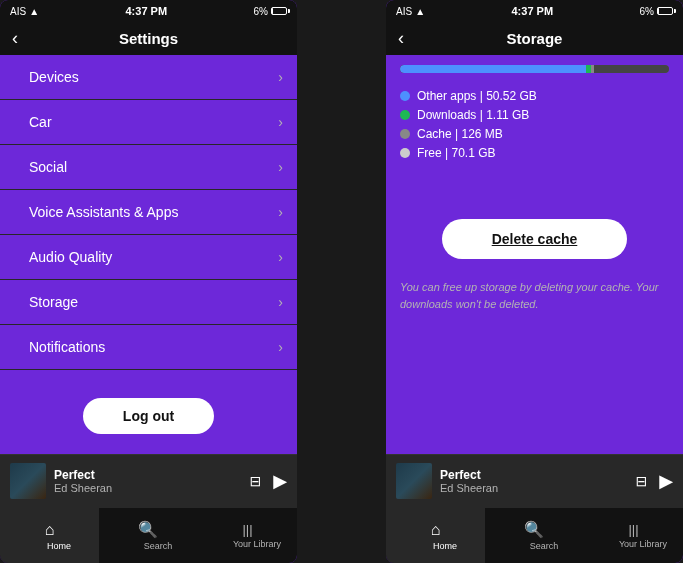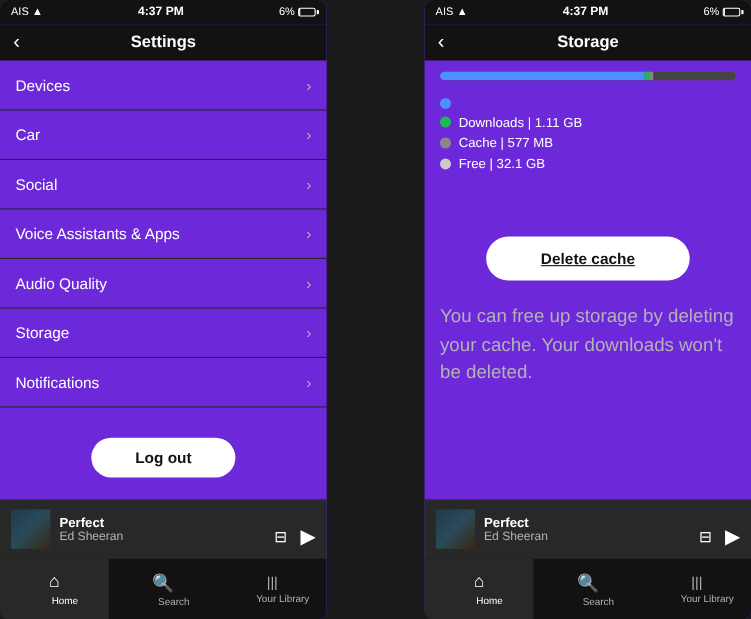"Devices" .settings-item-label { margin-left: none -> 15px }
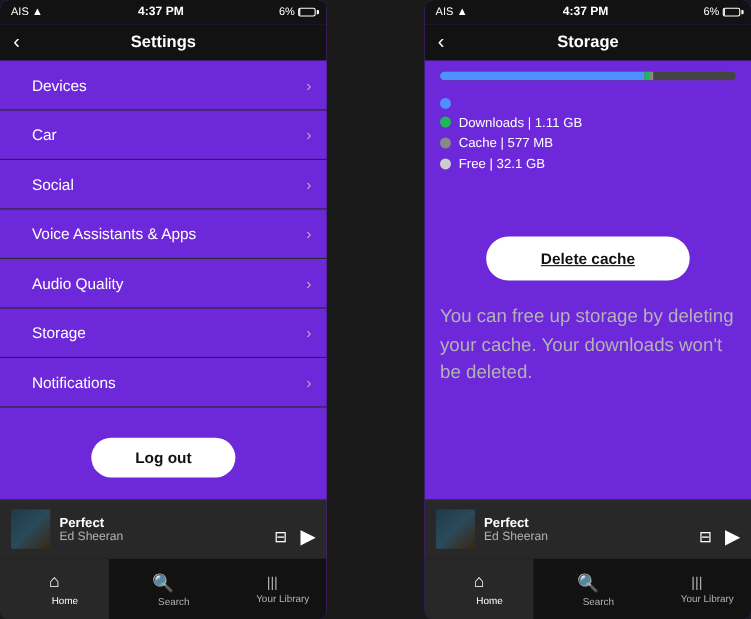"Other apps | 50.52 GB" span.legend-text { html: none -> <span>Other apps | 50.52 GB</span> }
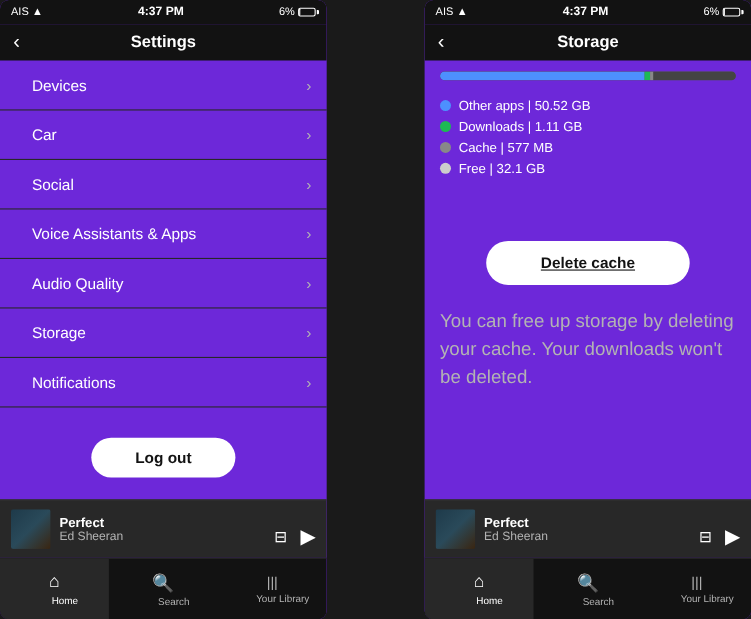"Cache | 577 MB" span.legend-text { text: 577 -> 126 }
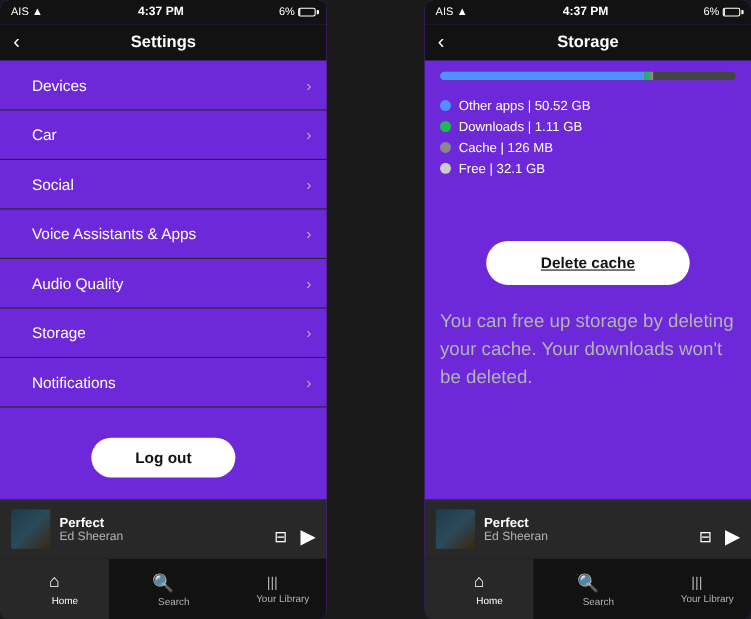"Free | 32.1 GB" span.legend-text { text: 32.1 -> 70.1 }
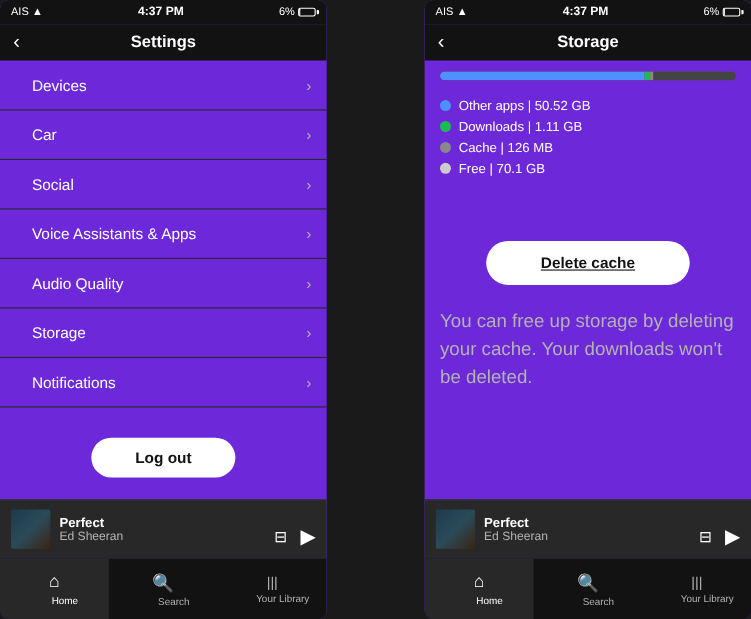"You can free up storage" .storage-hint { font-size: 17px -> 11px; font-style: none -> italic }
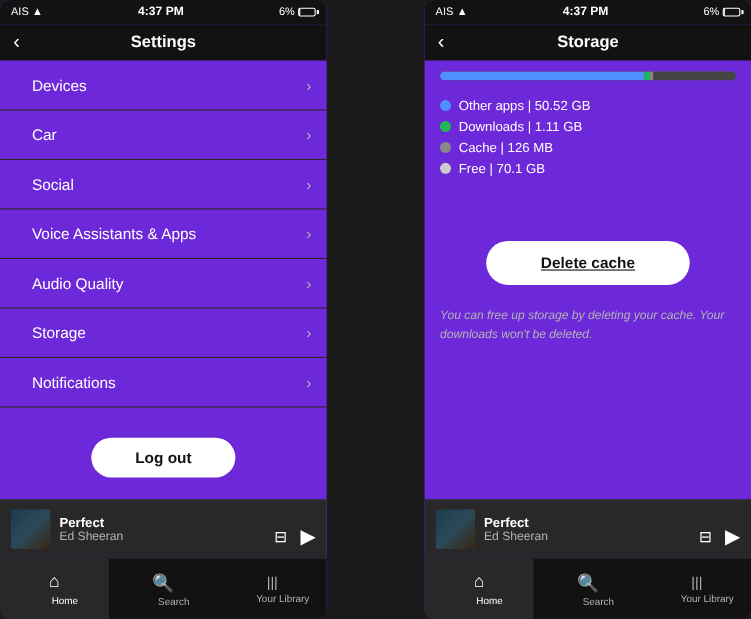"Perfect" .now-playing { align-items: flex-end -> center }
